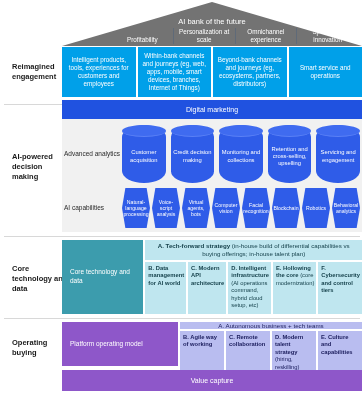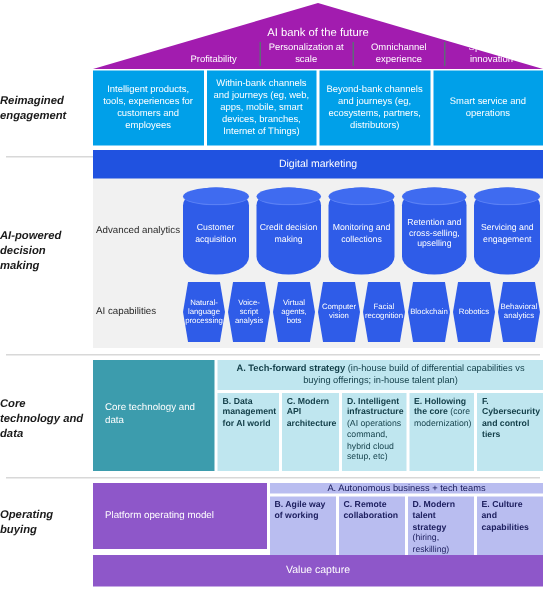"AI bank of the future" .roof { background: #a21caf -> #737373 }
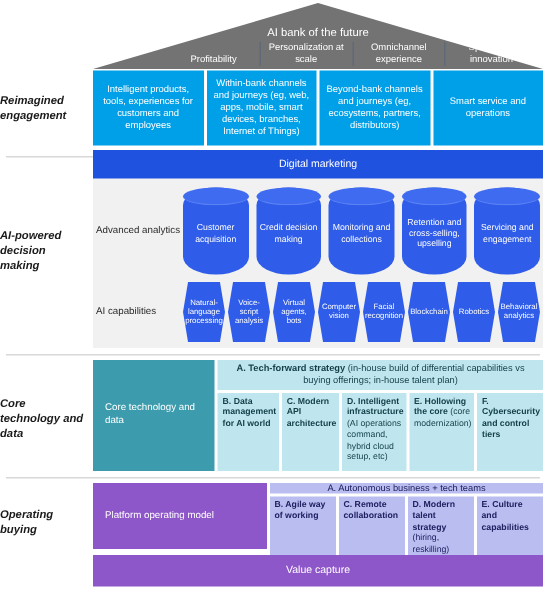"Reimagined engagement" .row-label { font-style: italic -> none; left: 0 -> 12px }
